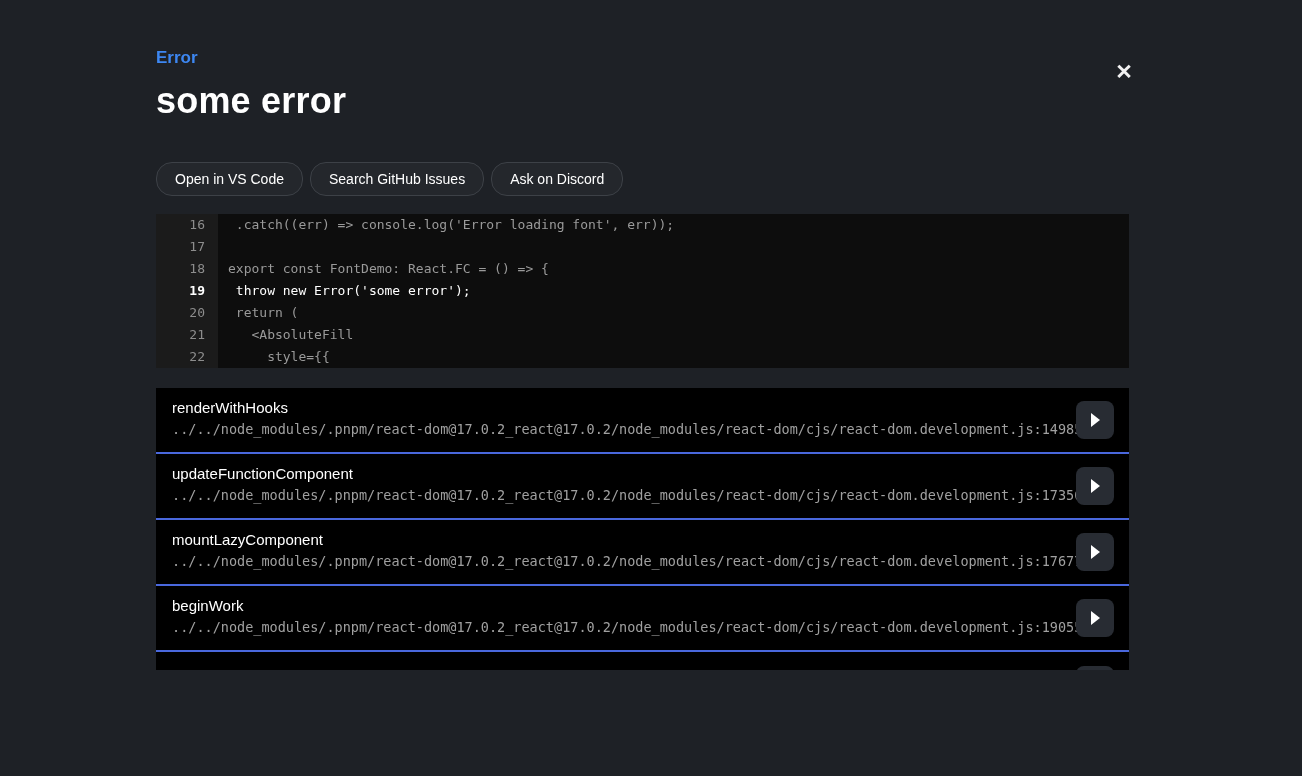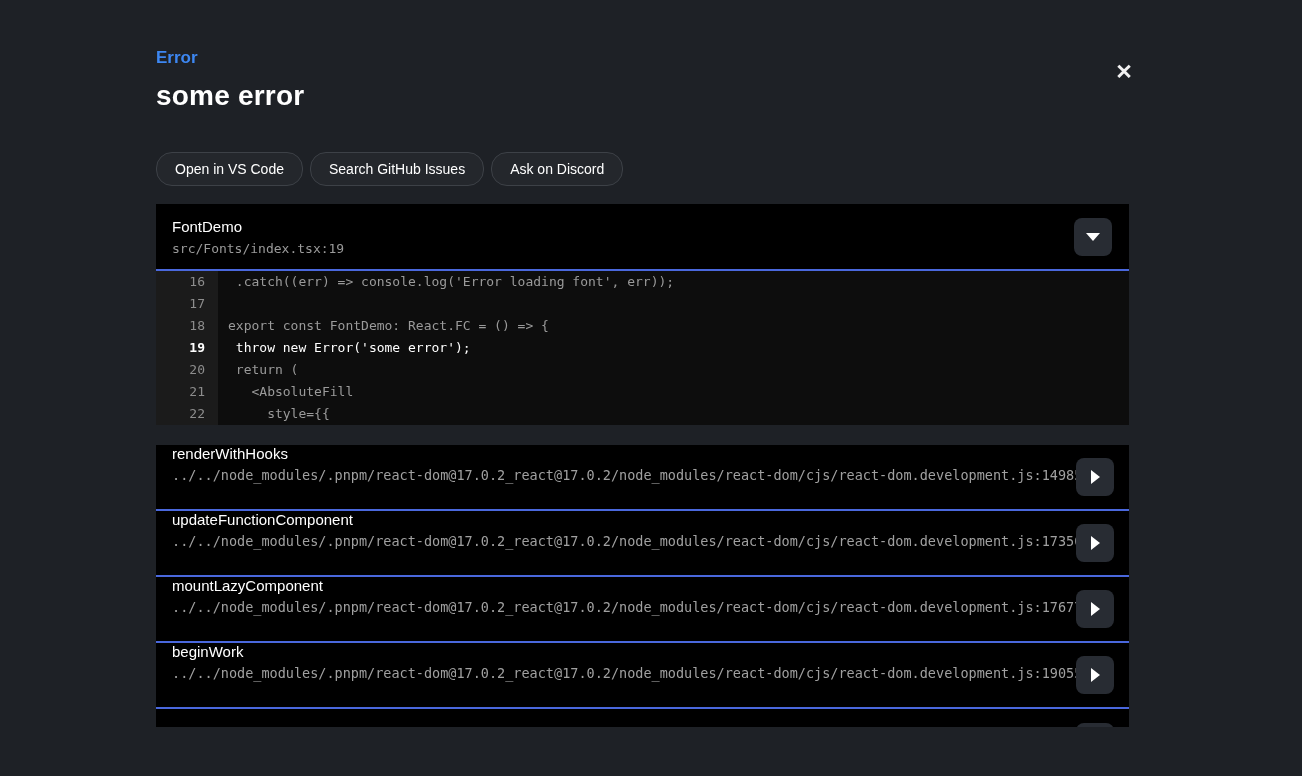"some error" .error-message { font-size: 28px -> 36px }
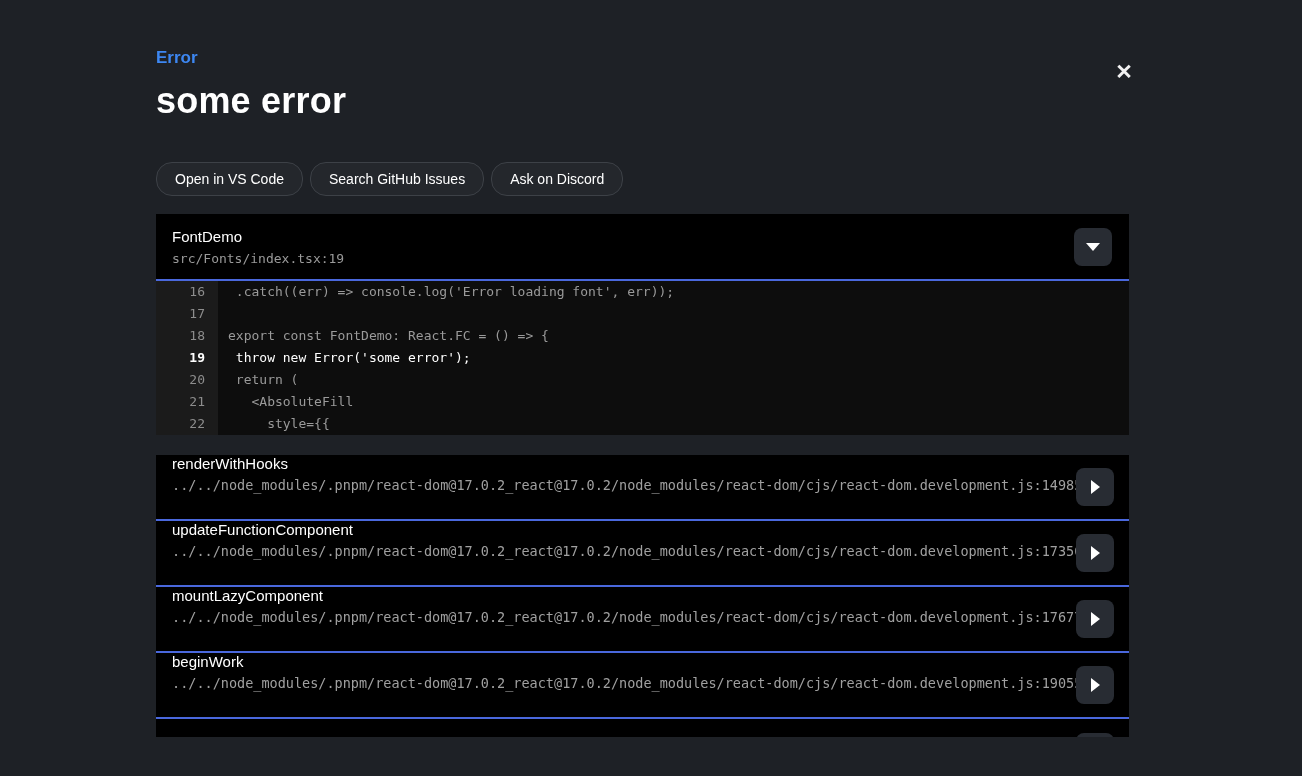"FontDemo" div.code-frame-header { html: <div> <div>FontDemo</div> <div>src/Fonts/index.tsx:19</div> <button> <span></span> </button> </div> -> none }
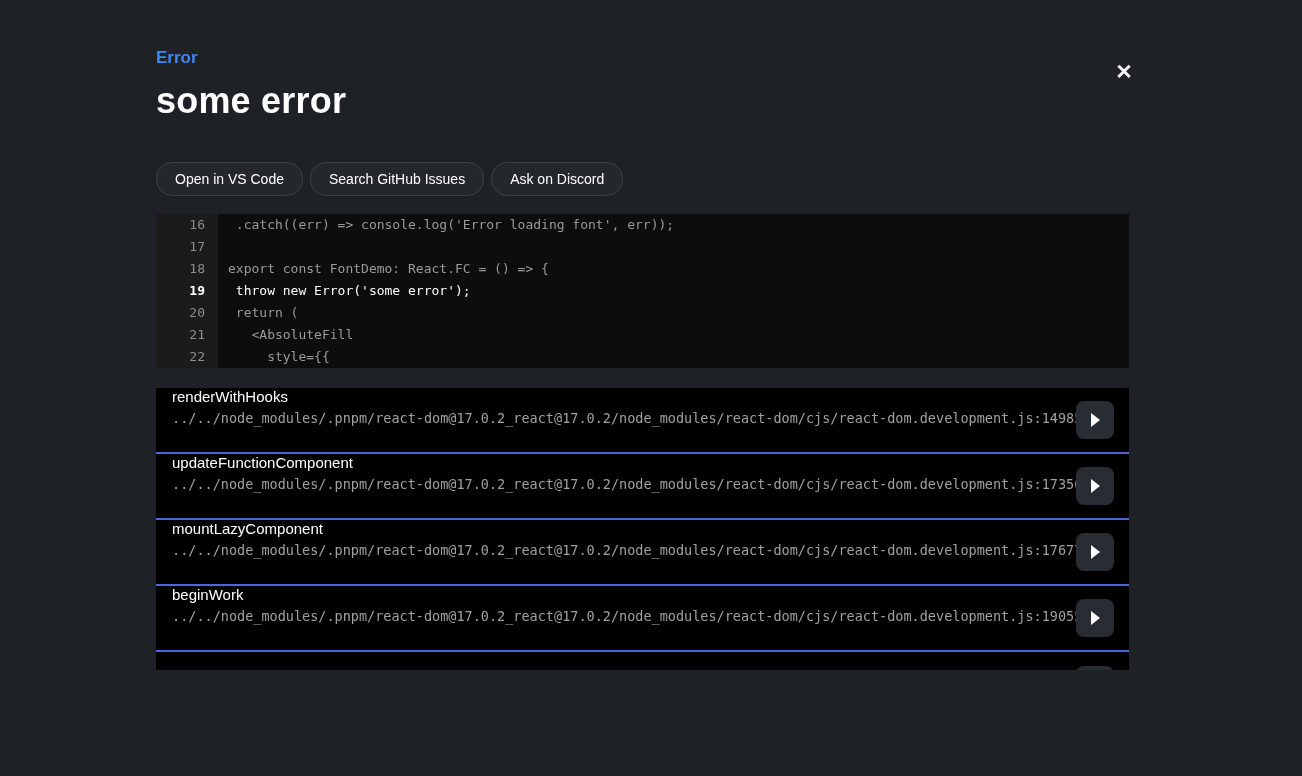"renderWithHooks" .frame-fn { padding-top: none -> 11px }
